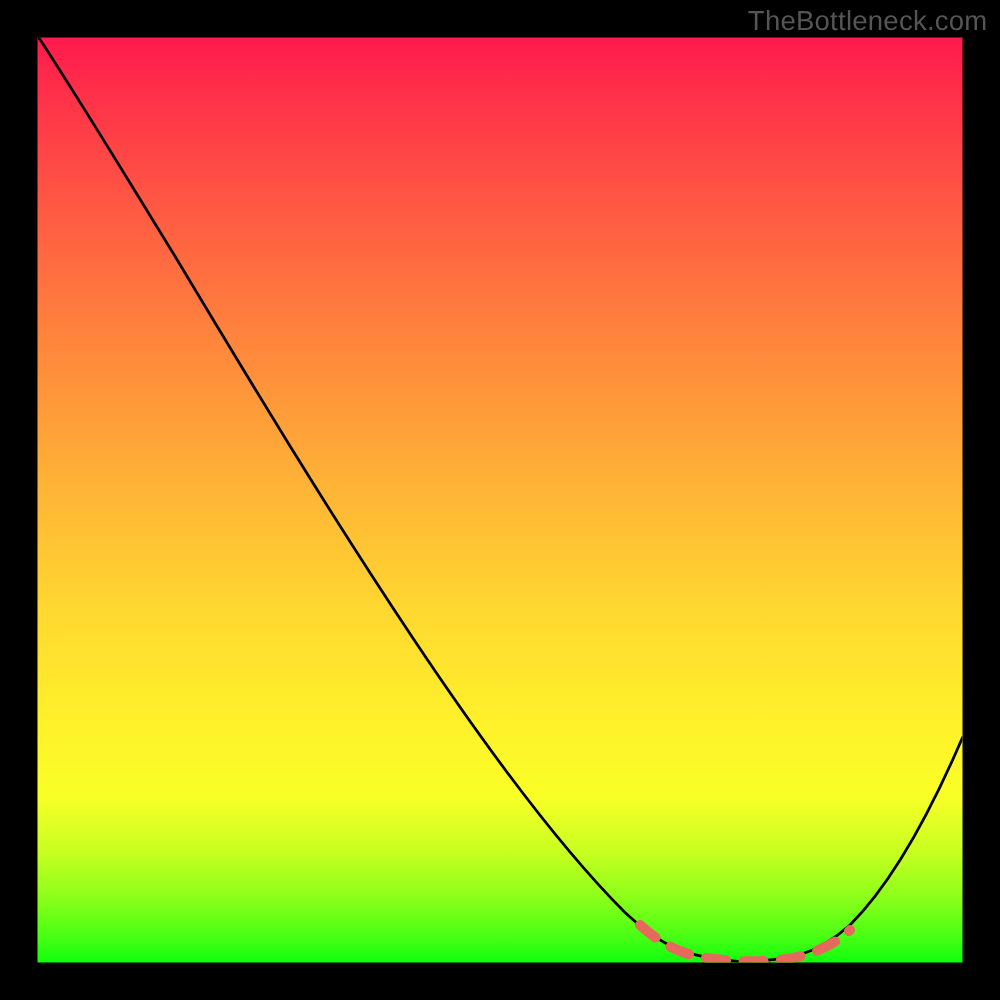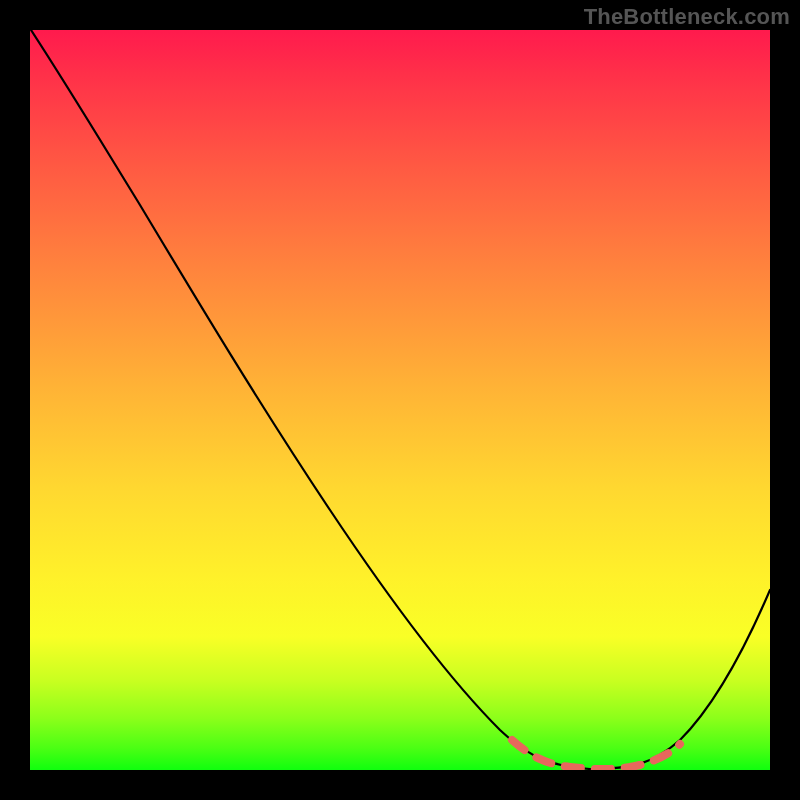"TheBottleneck.com" .watermark { font-weight: 700 -> 400 }
